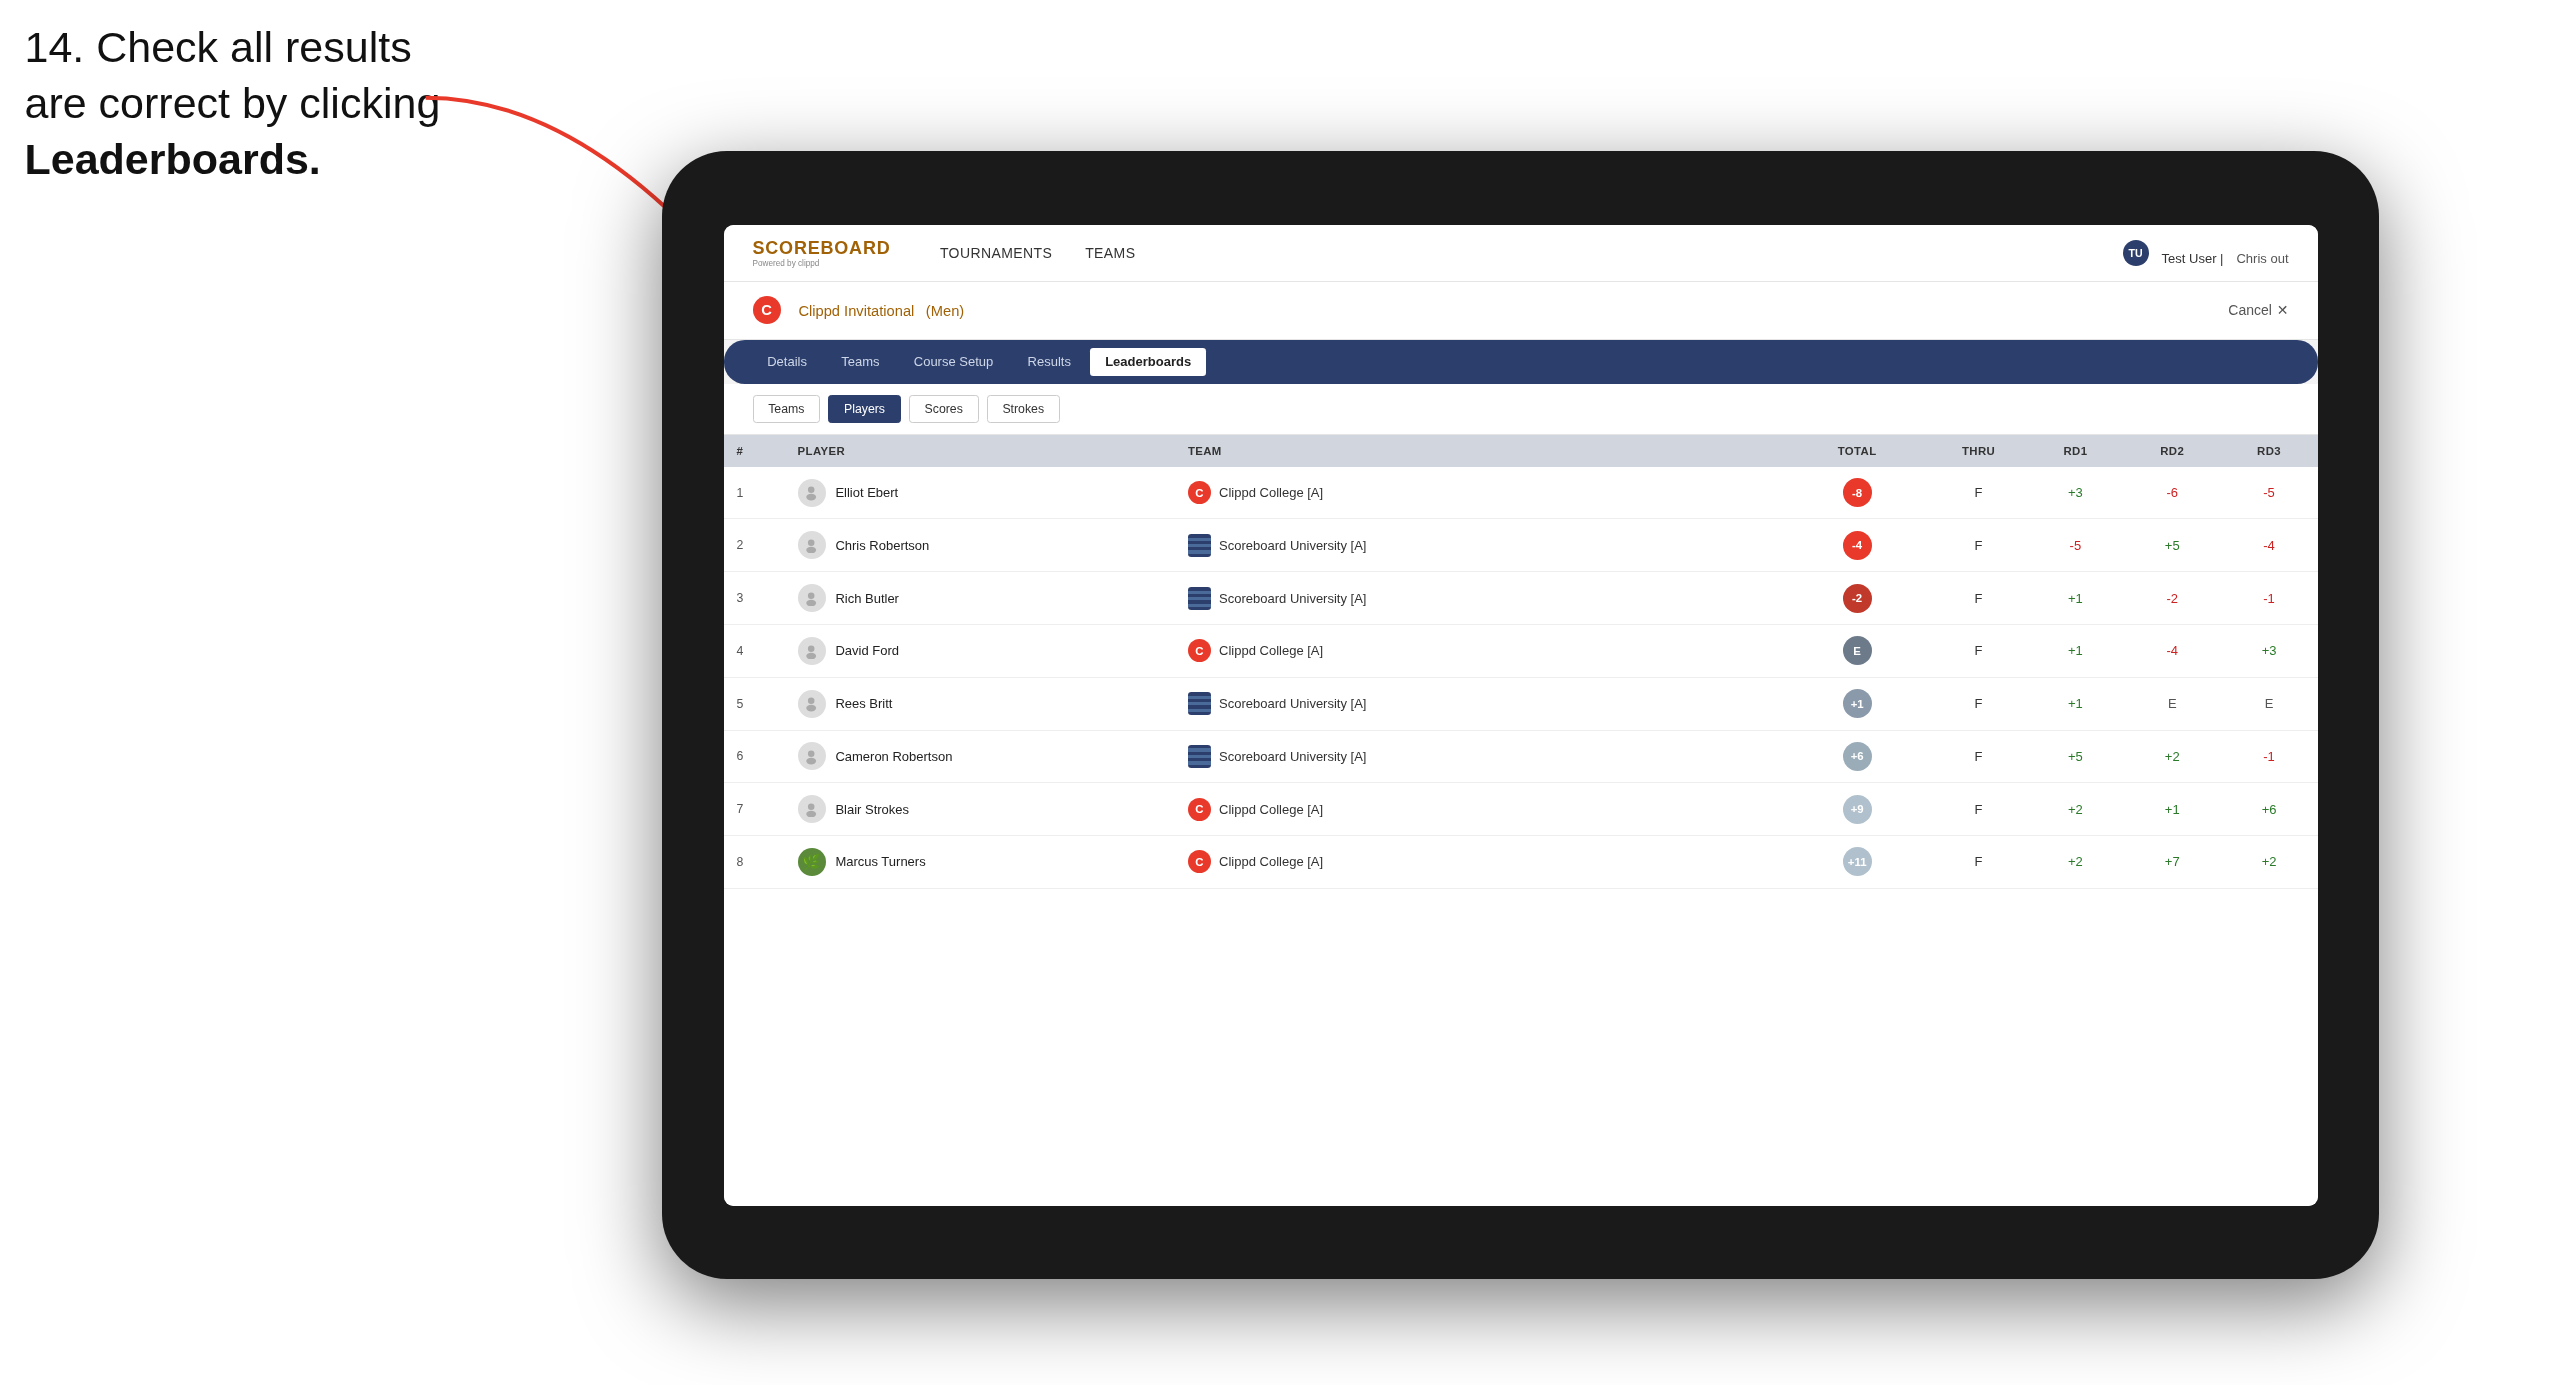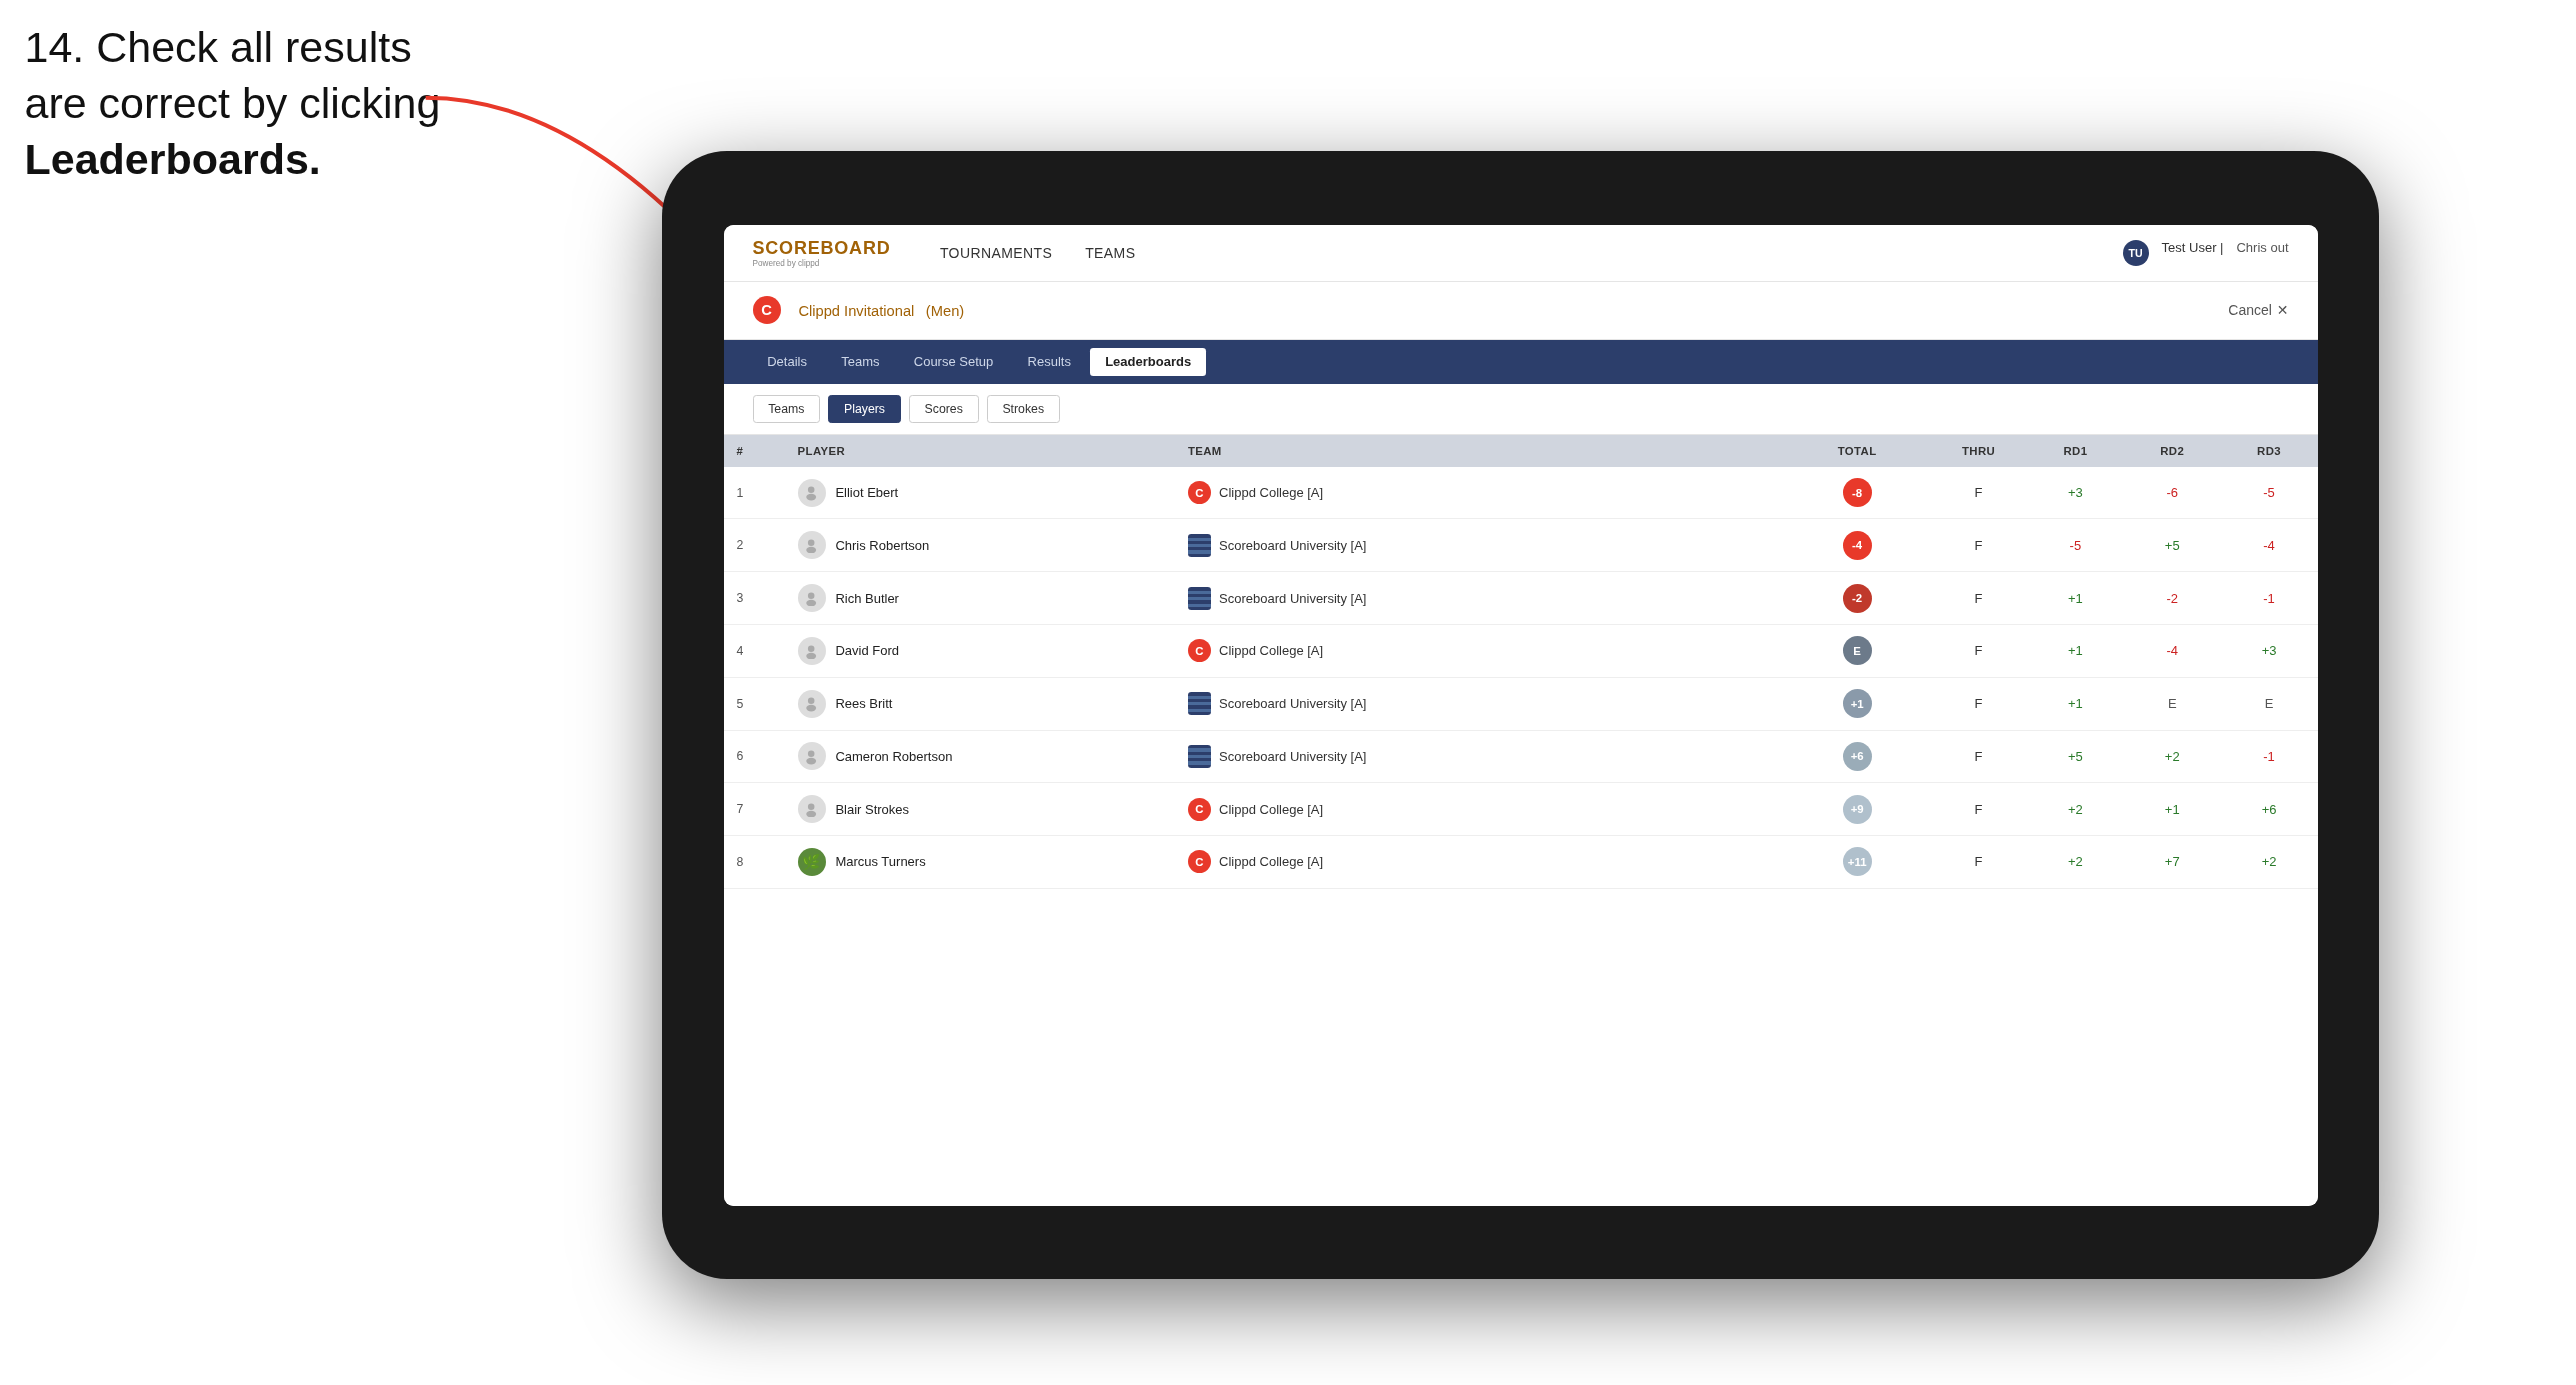"TU" .nav-right { align-items: flex-start -> flex-end }
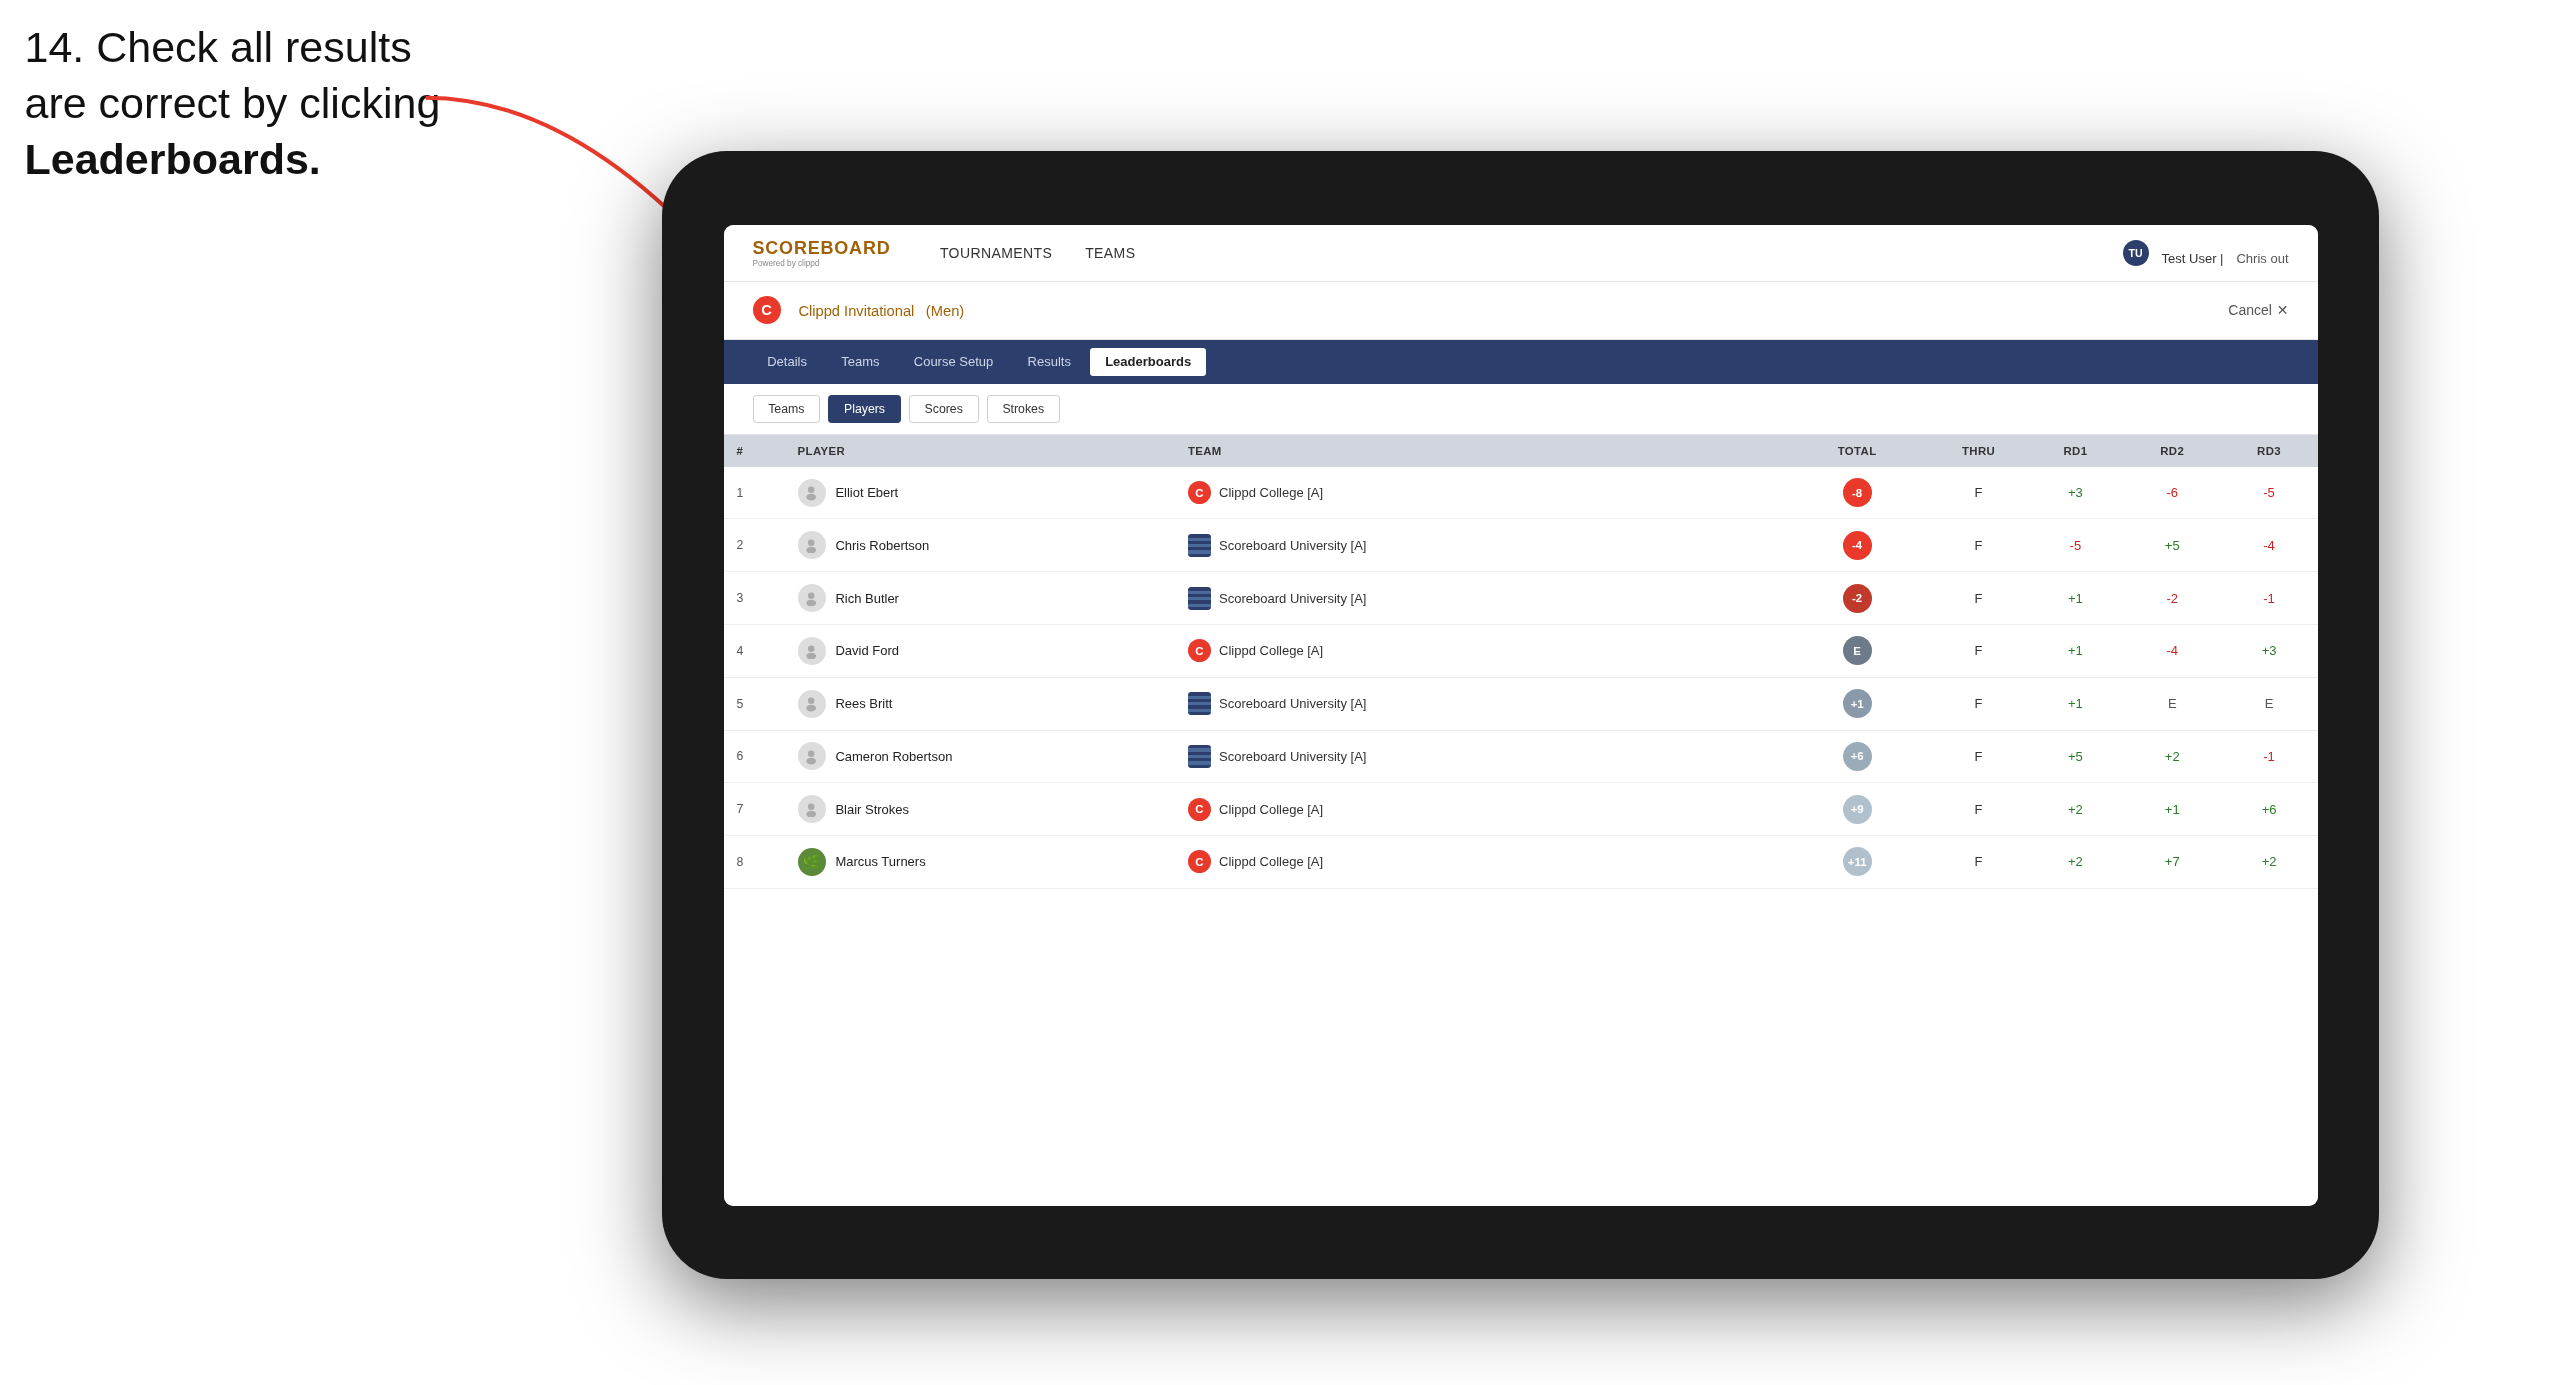"Details" .sub-nav { border-radius: none -> 21px }
